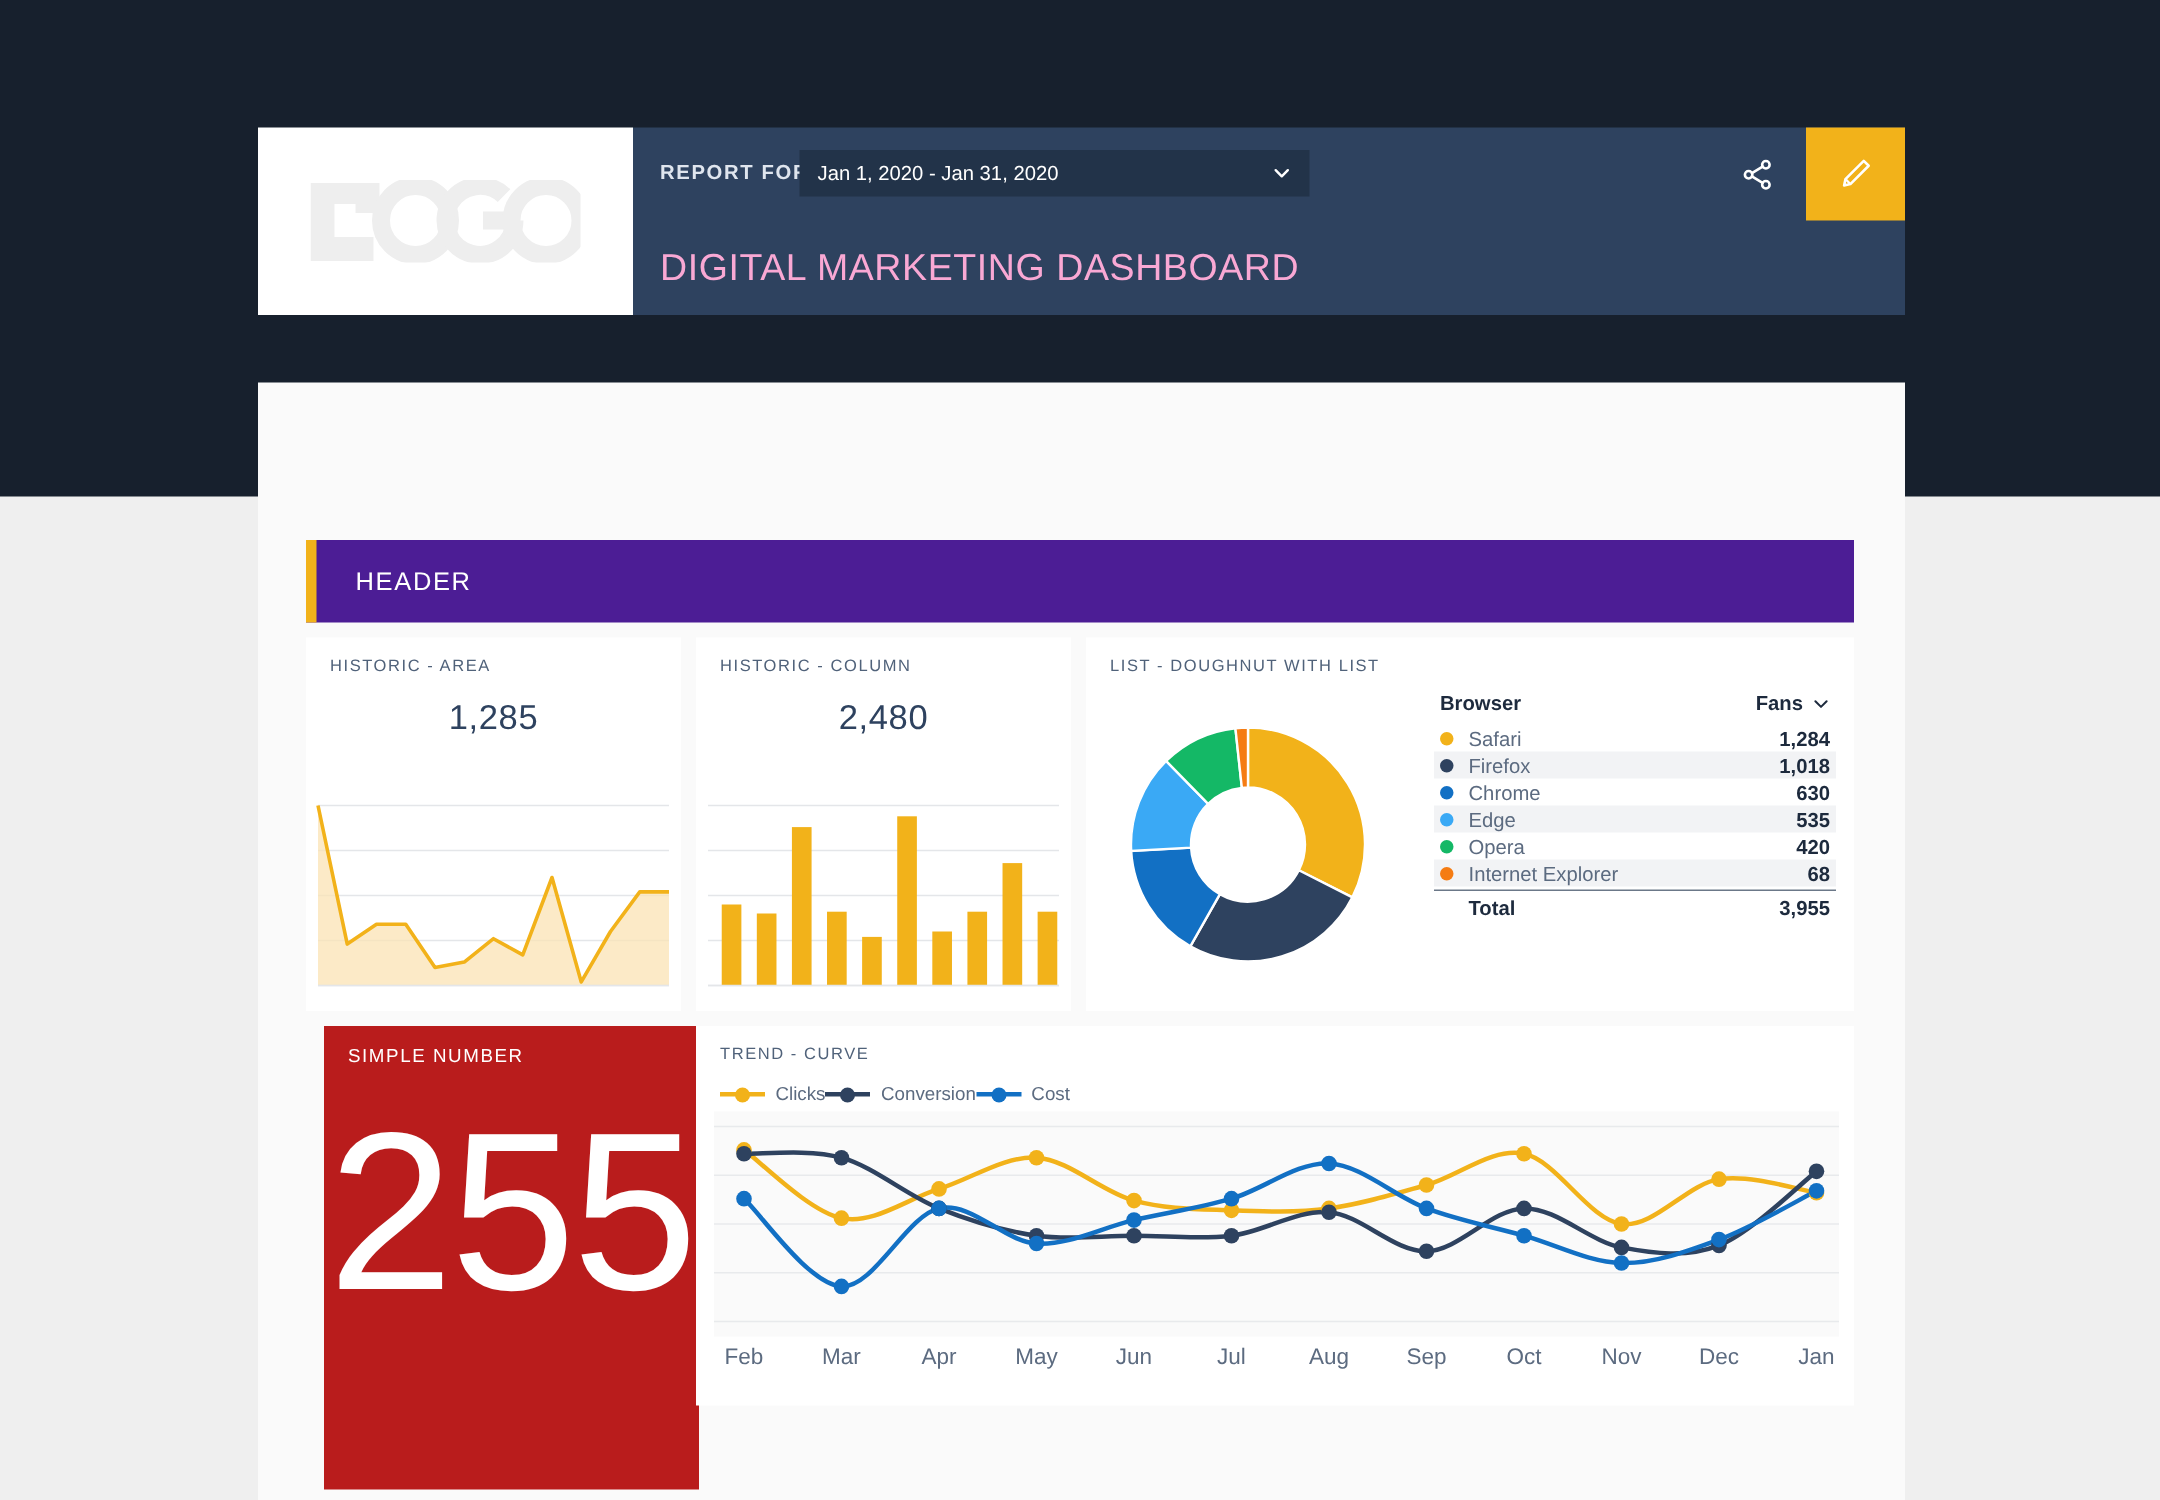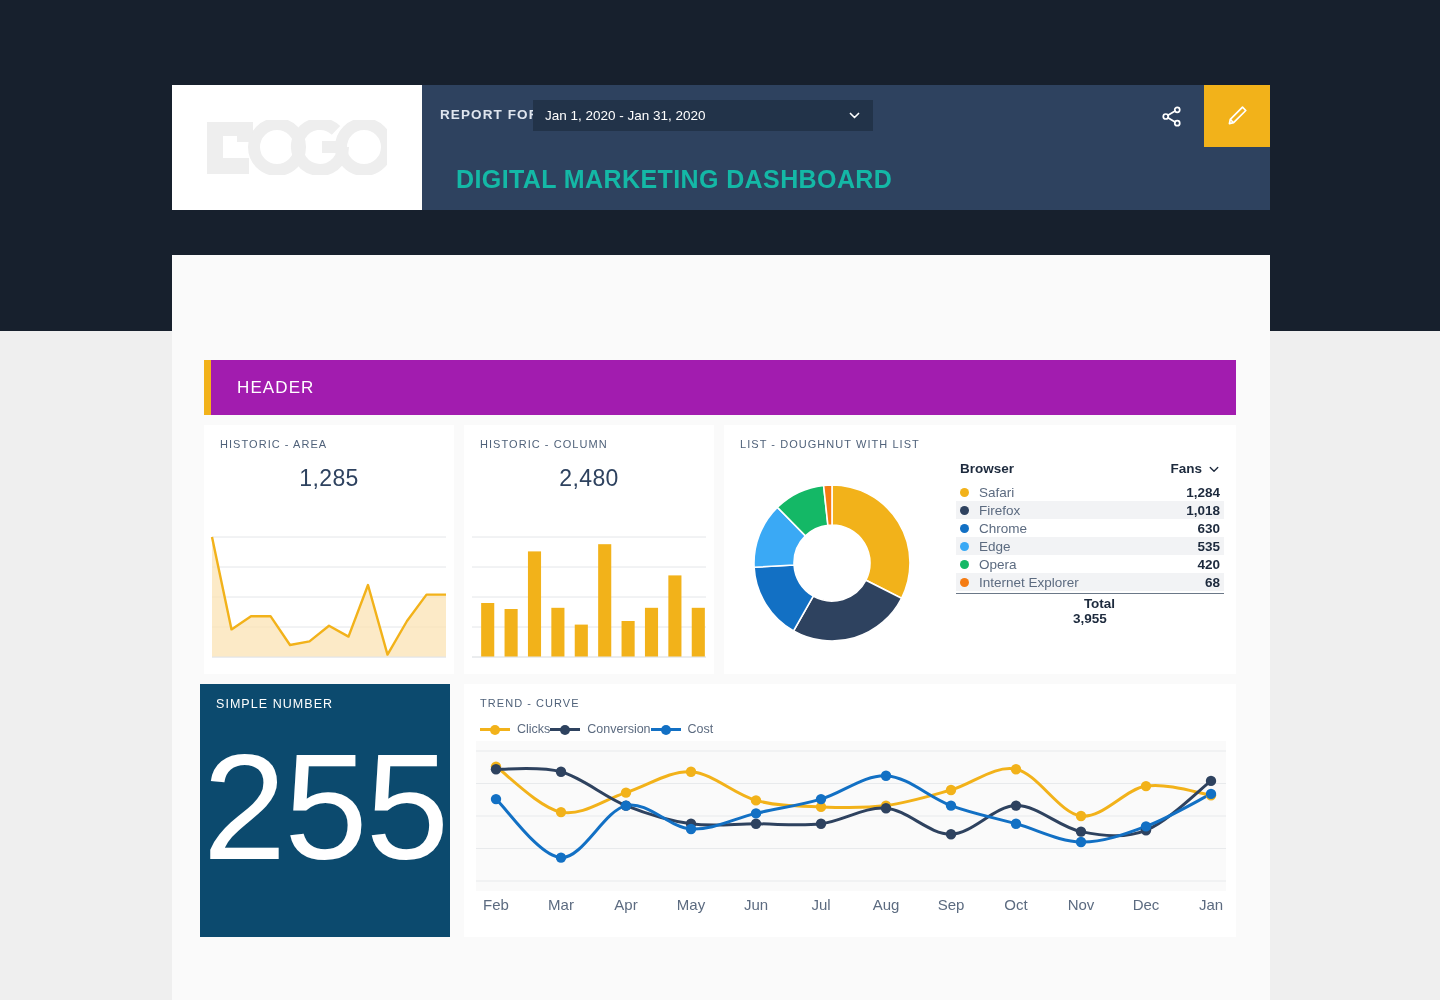"DIGITAL MARKETING DASHBOARD" .dash-title { color: #14b8a6 -> #f9a8d4; font-weight: 700 -> 400; left: 34px -> 18px }
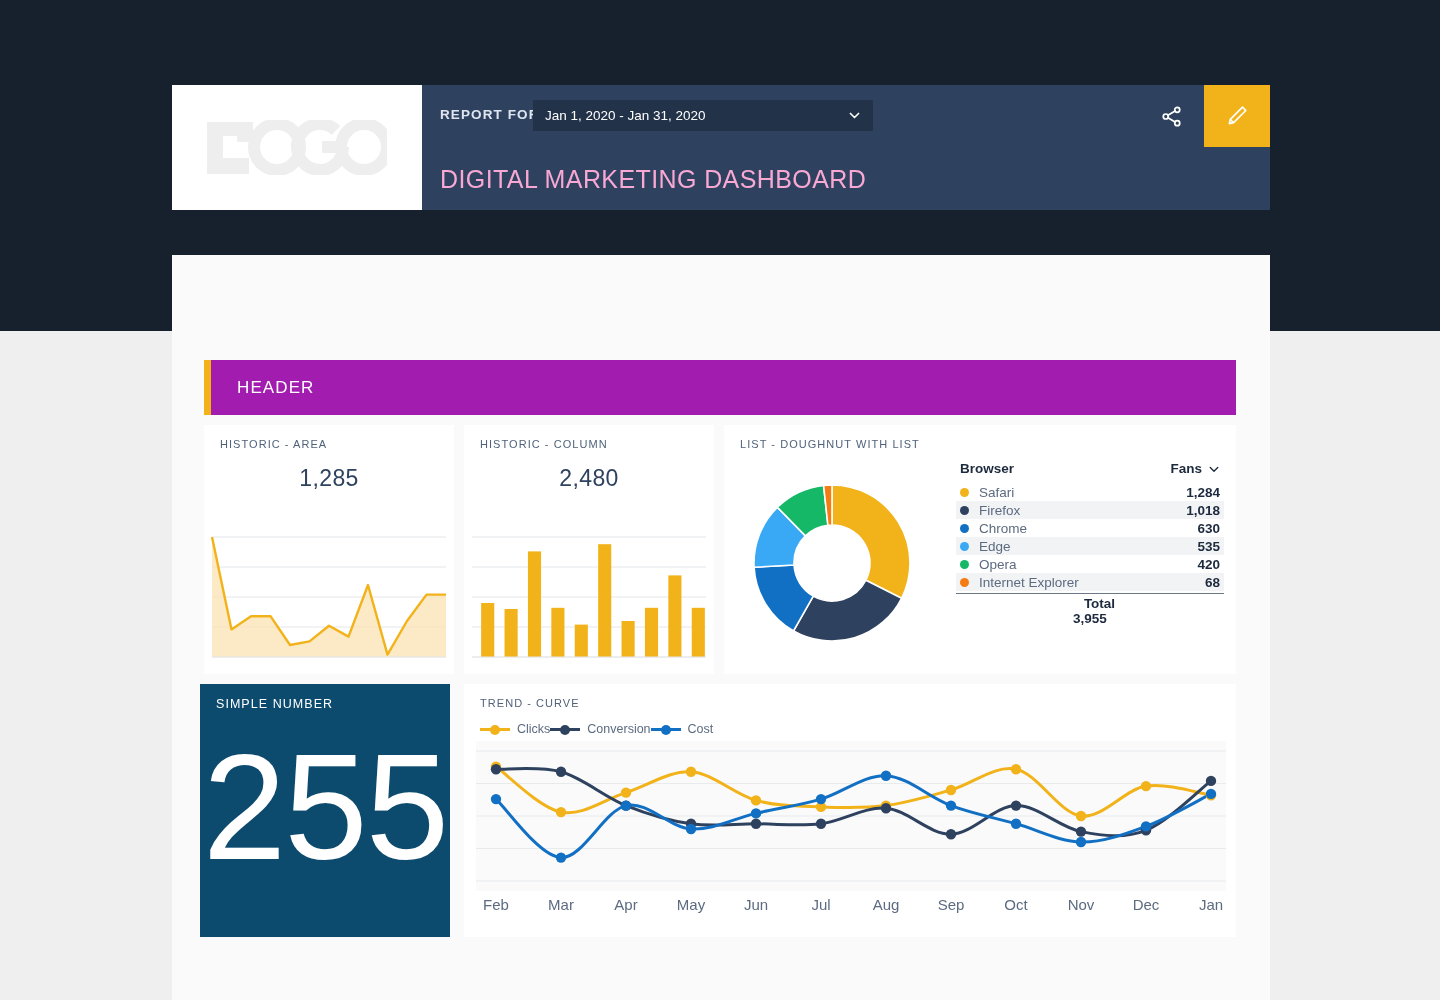"HEADER" .header-band { background: #a21caf -> #4c1d95 }
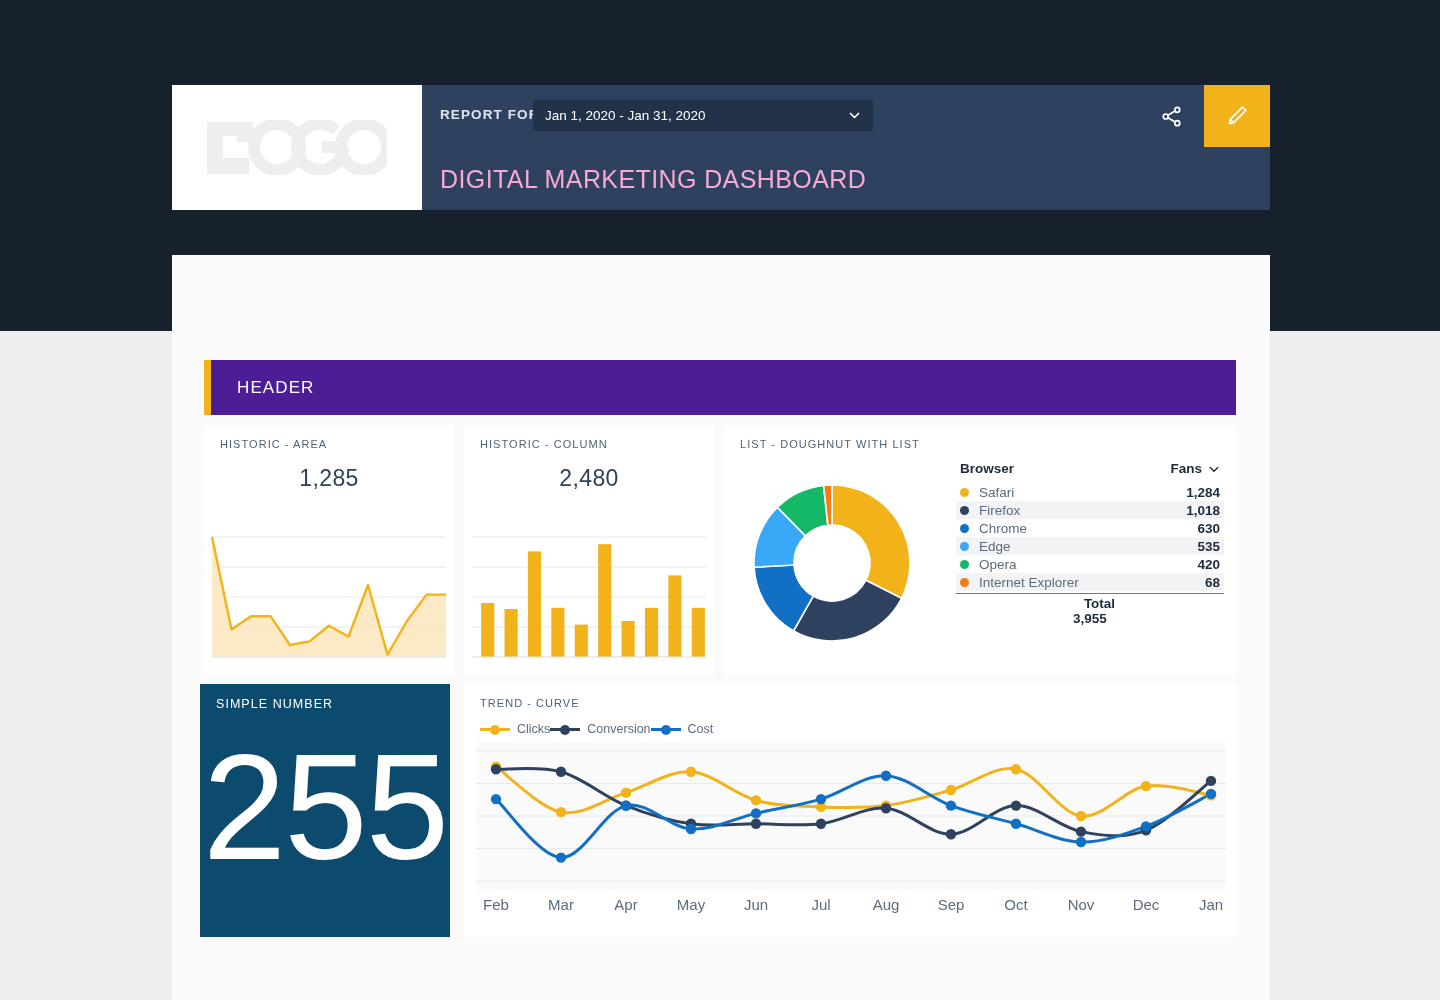"Total" .list-total { flex-direction: column -> none }
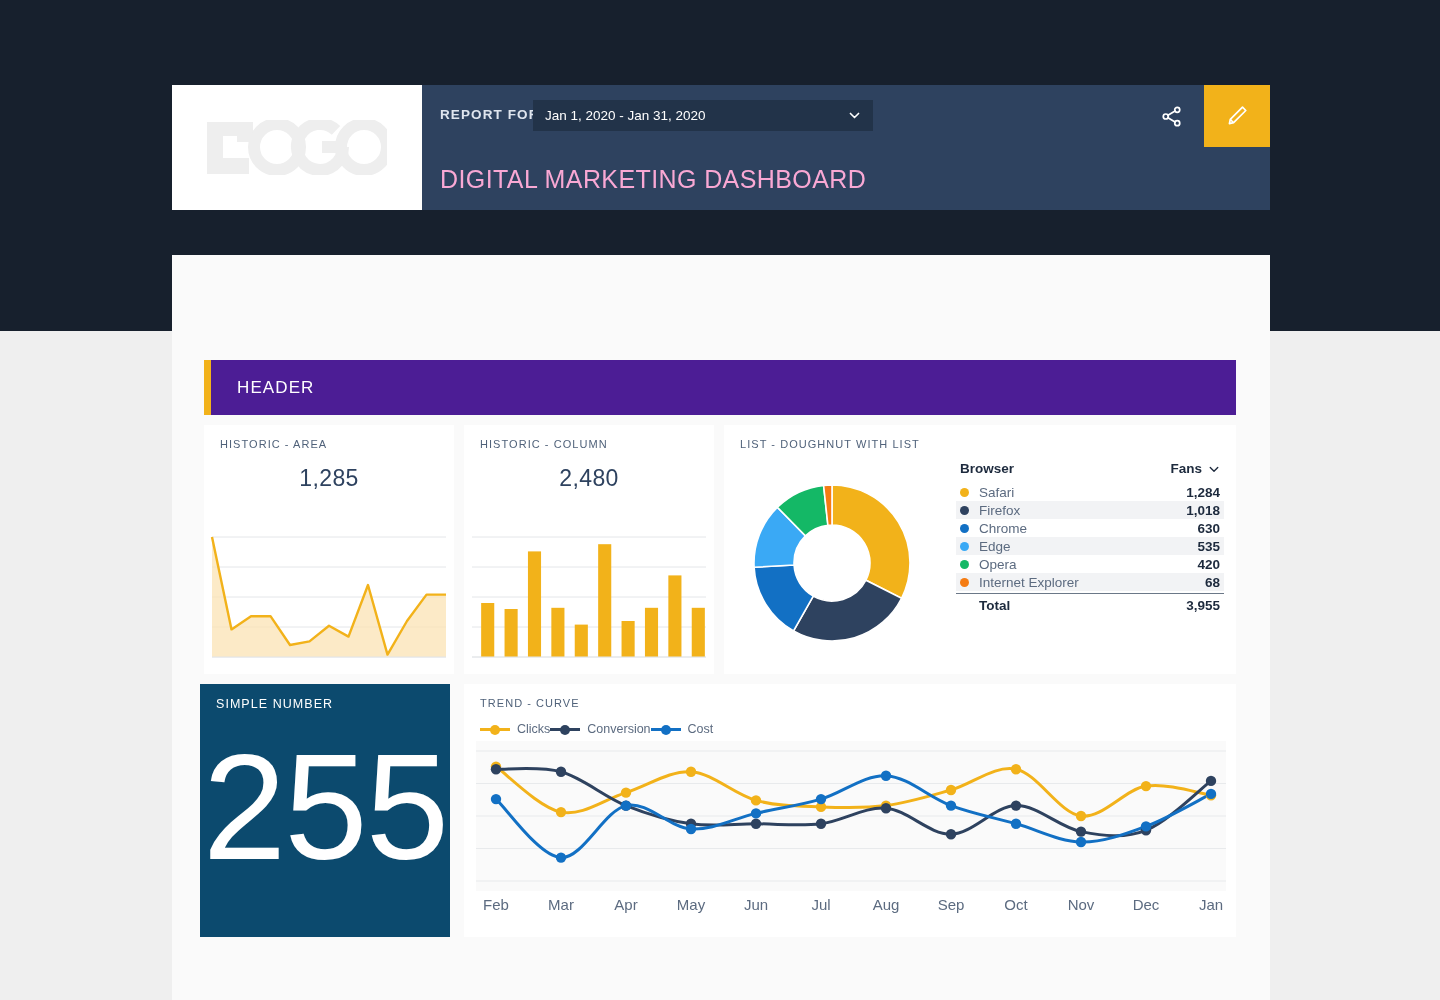"SIMPLE NUMBER" #card-simple { background: #0c4a6e -> #b91c1c; height: 253px -> 309px; left: 200px -> 216px }
